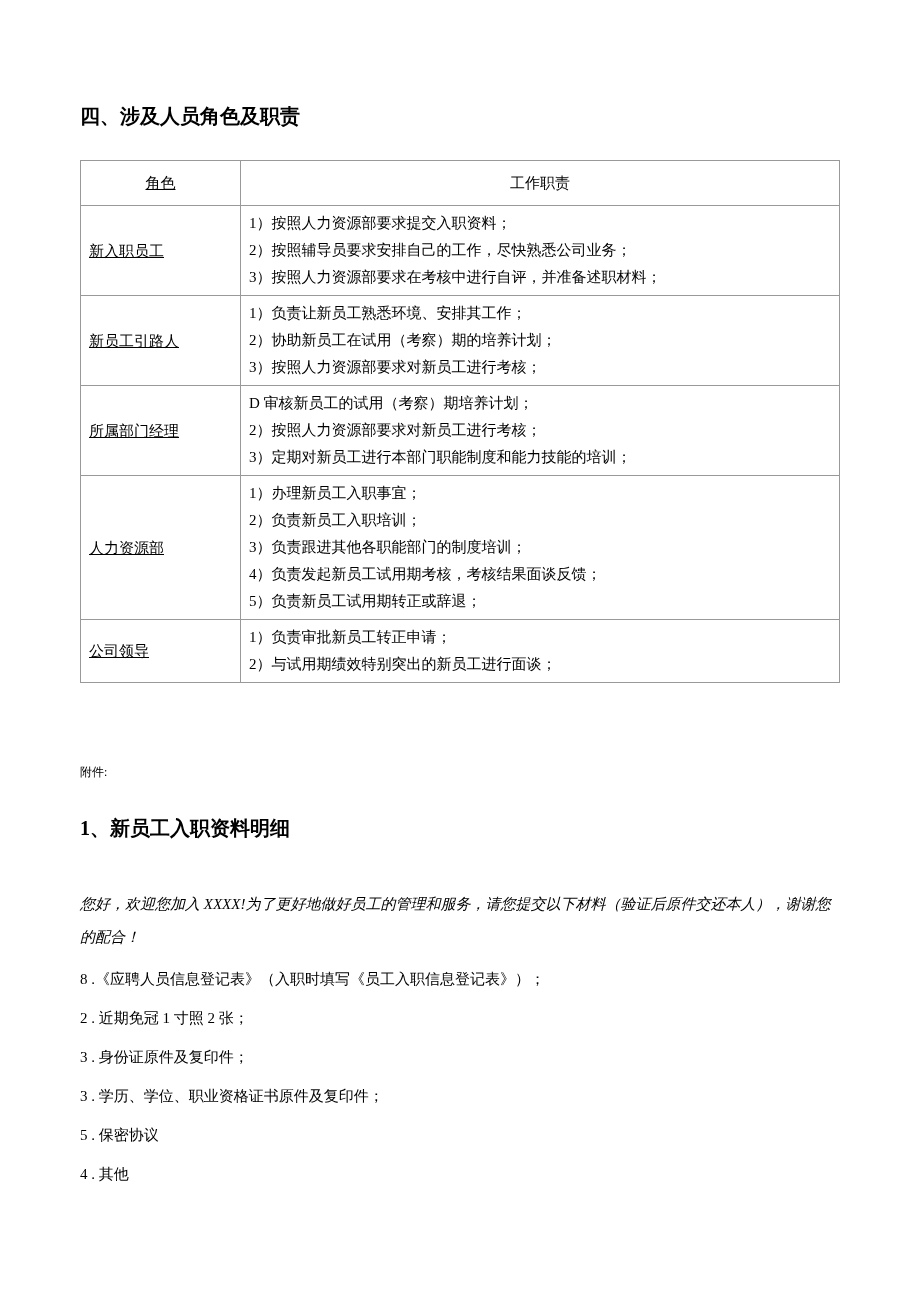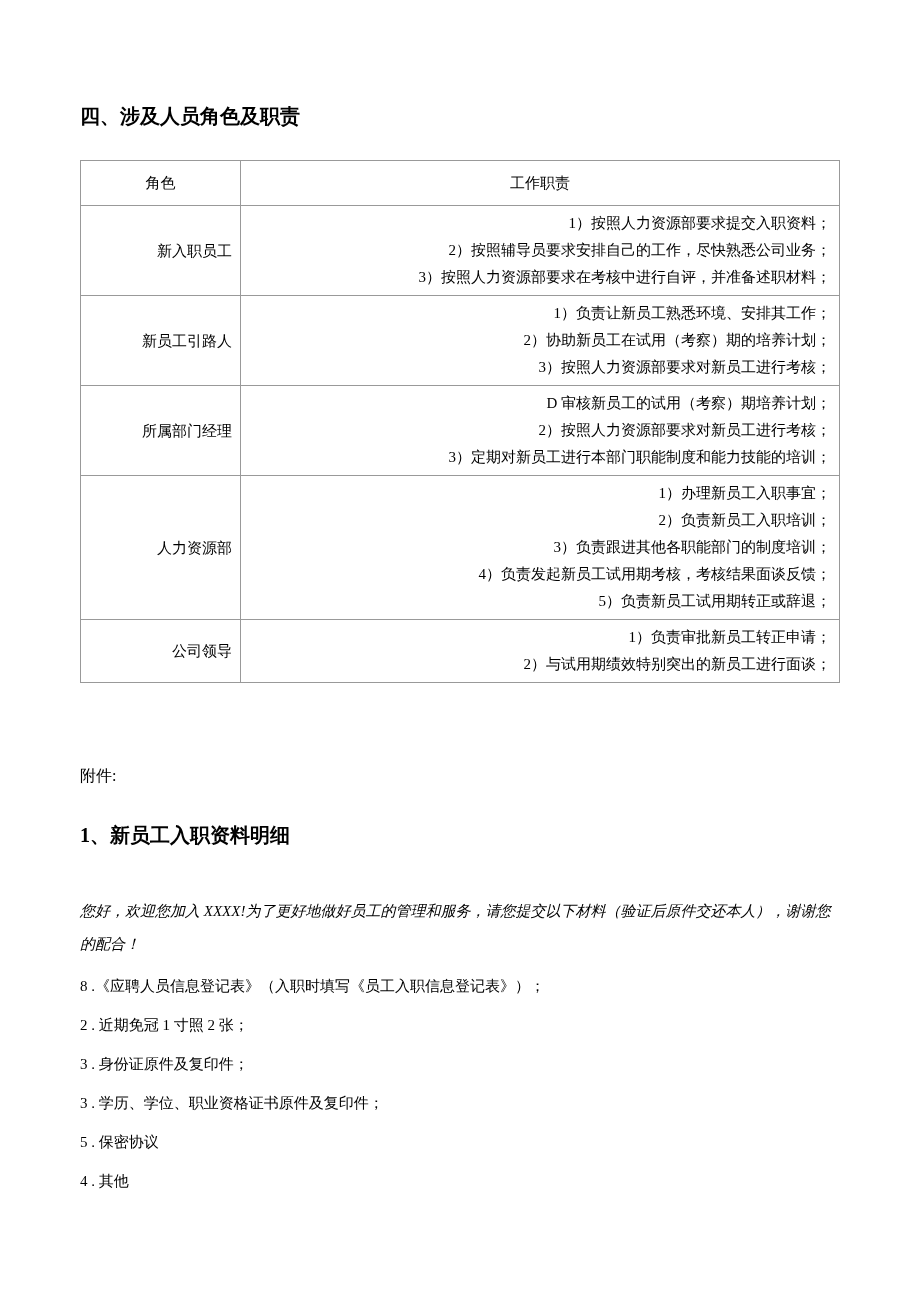"角色" .role-cell { text-decoration: none -> underline }
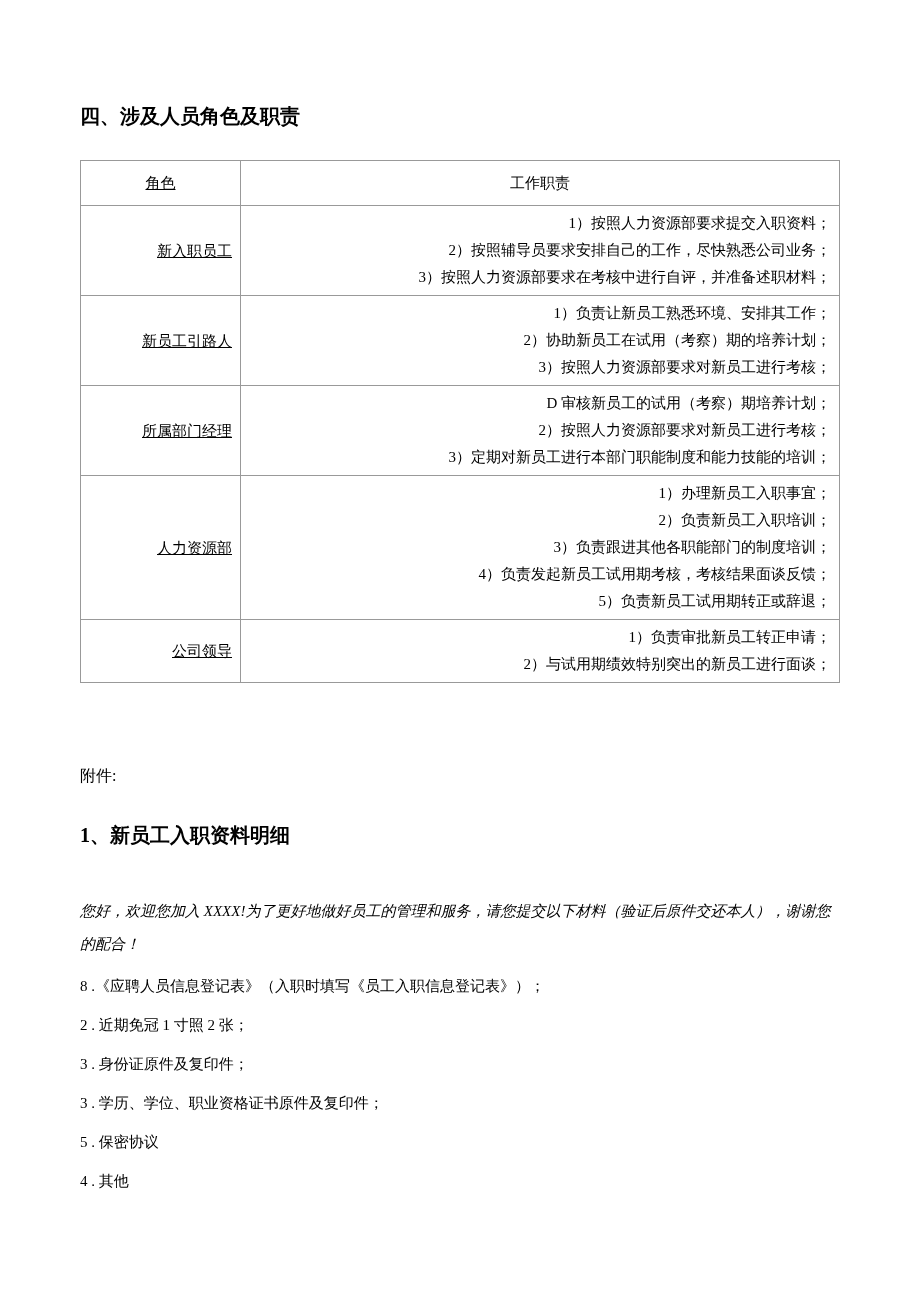"1）按照人力资源部要求提交入职资料；" th, td { text-align: right -> left }
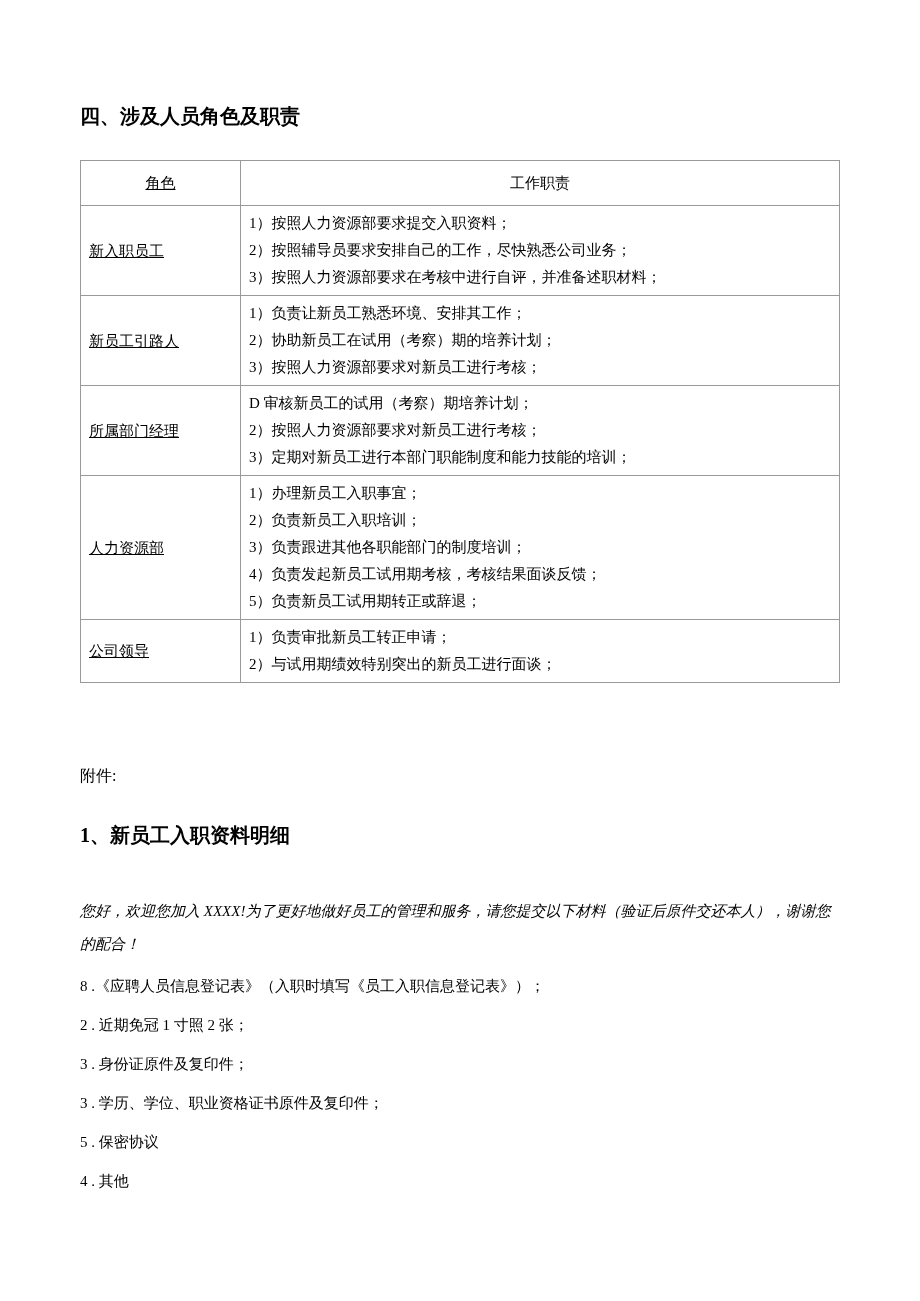"附件:" .attachment-label { font-size: 16px -> 12px }
